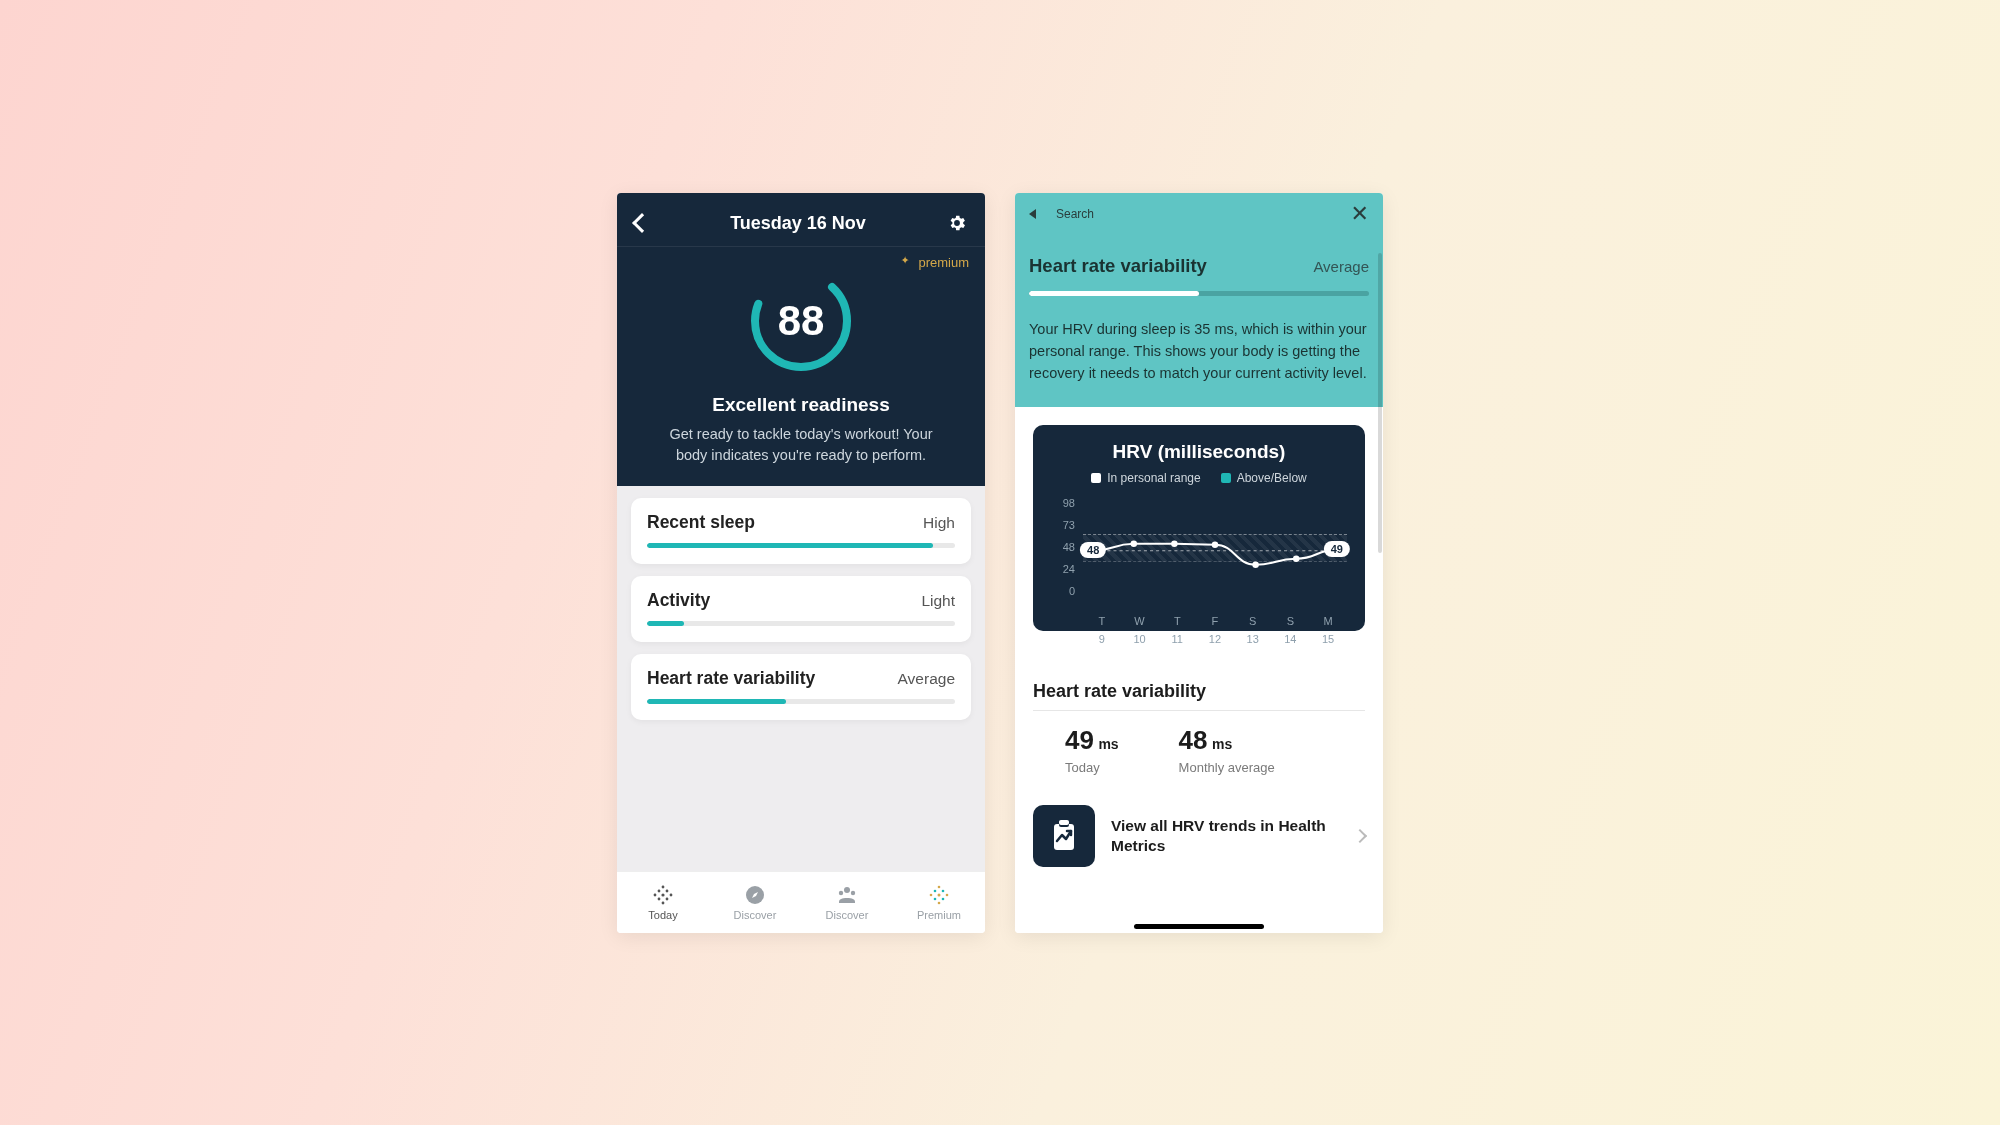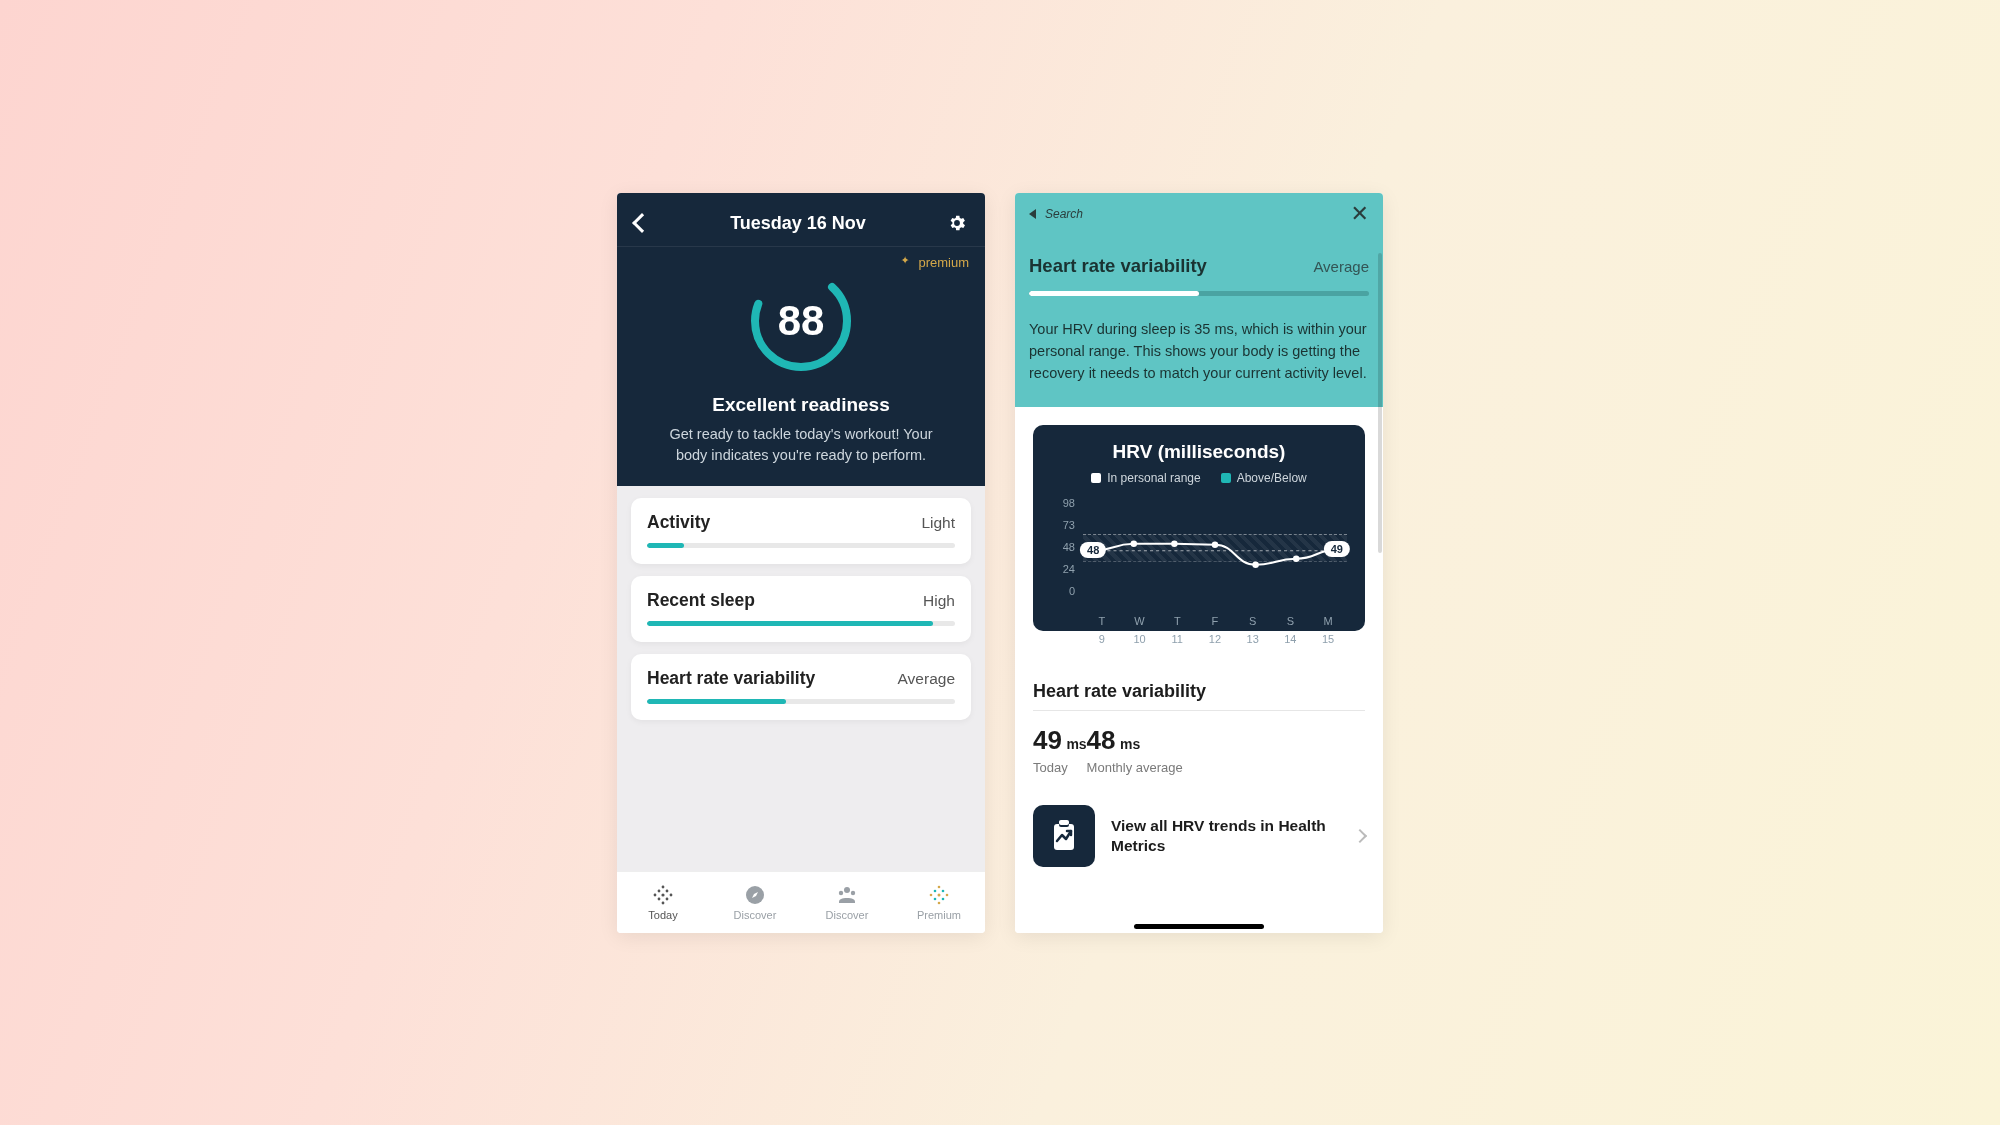"Search" .search-back { font-style: italic -> none; gap: 9px -> 20px }
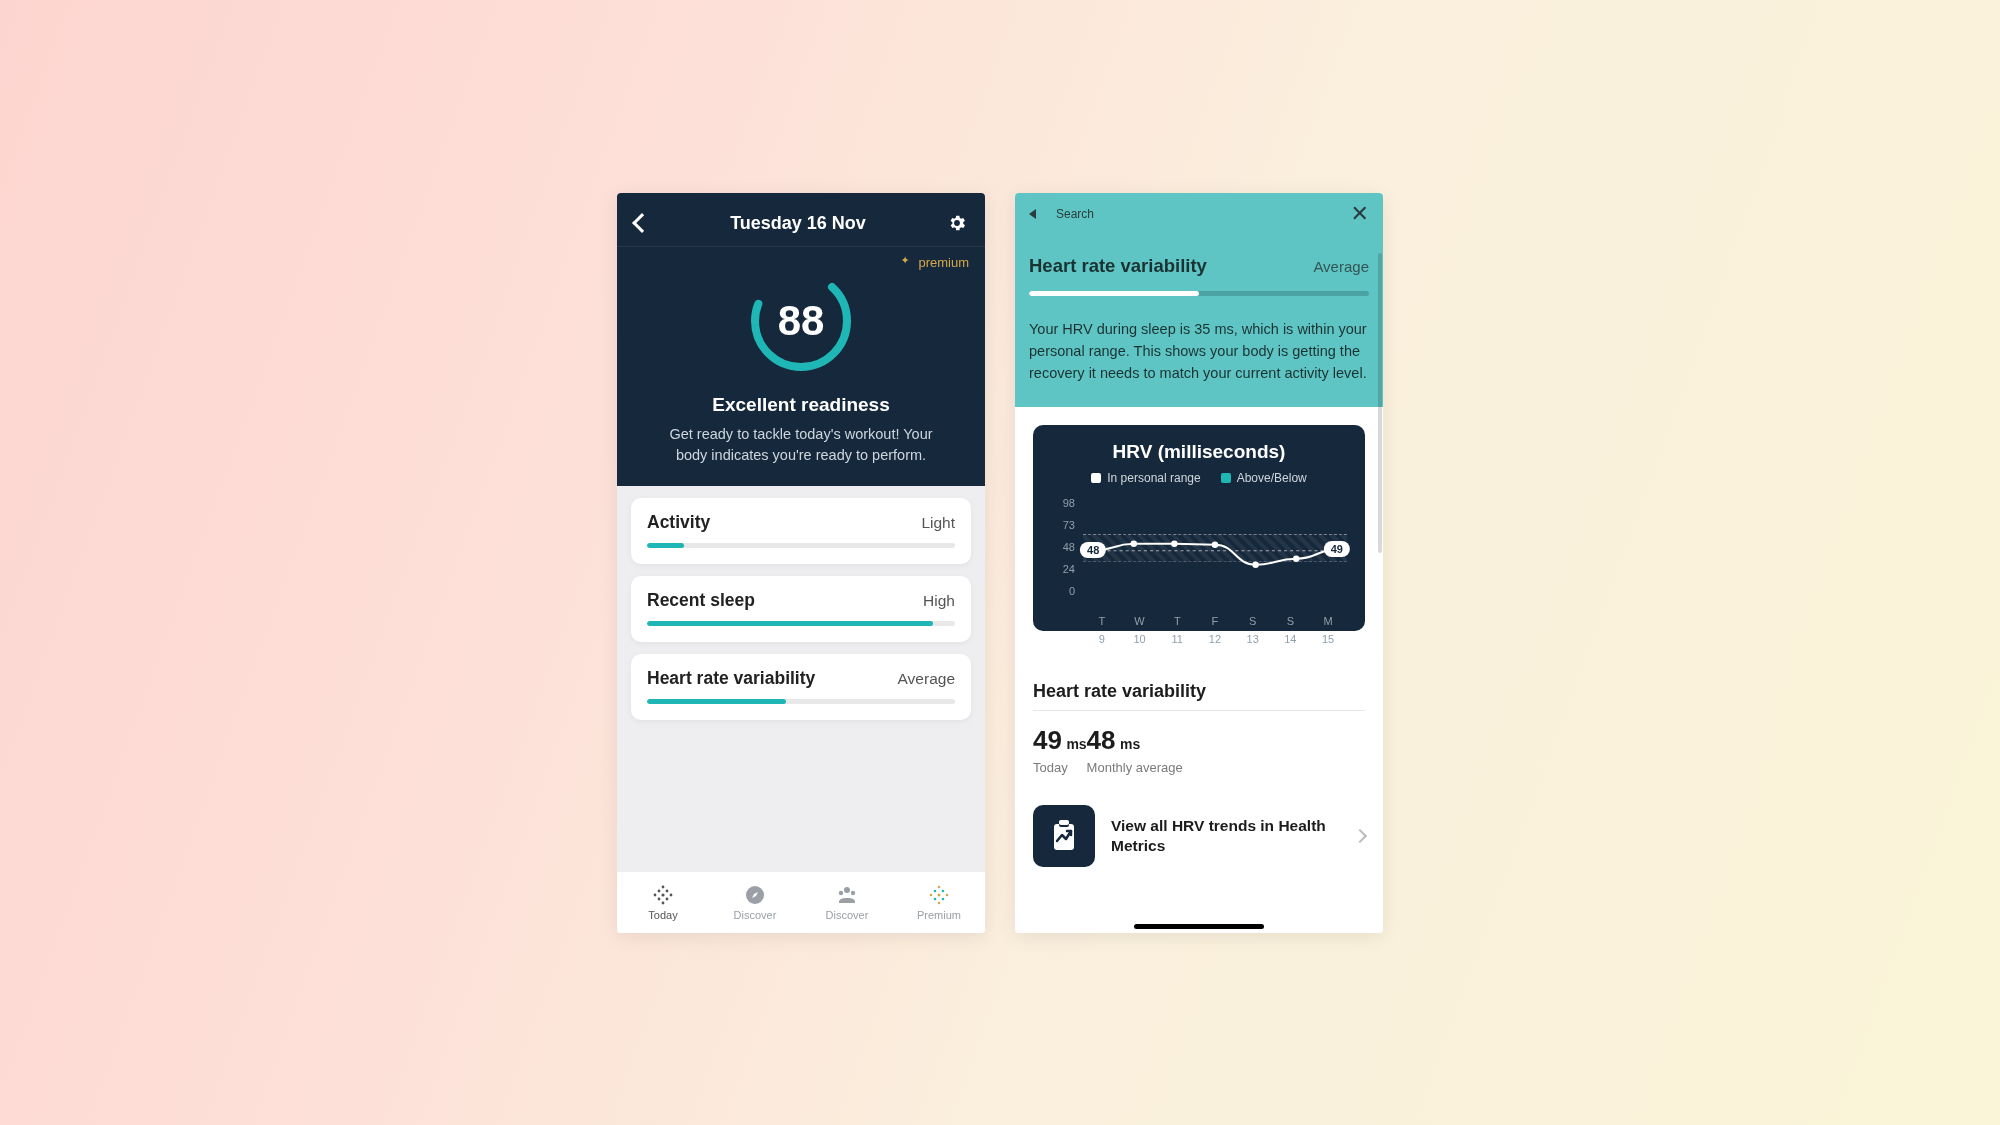"Activity" div.card { order: before "Recent sleep" -> after "Recent sleep" }
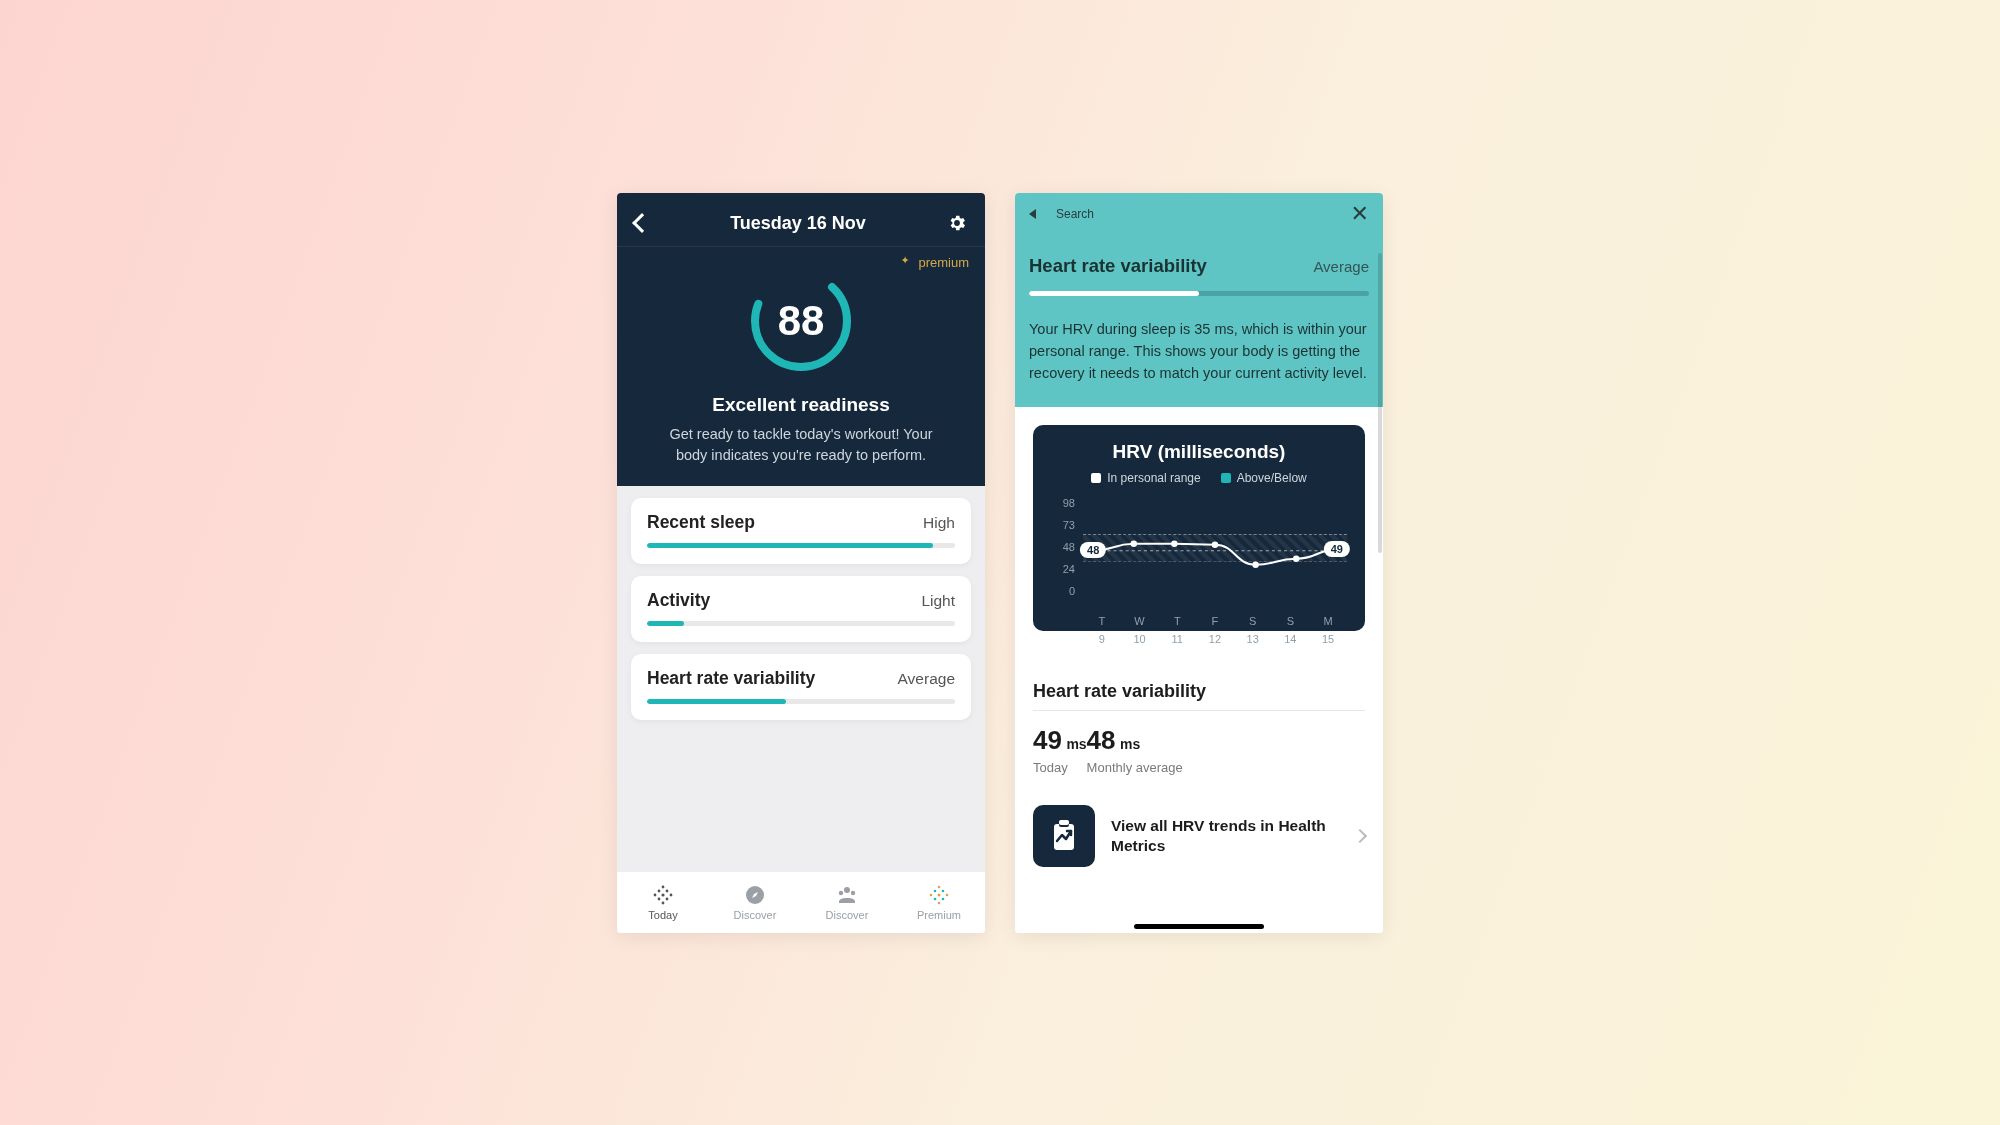"49 ms" .stats-row { gap: none -> 60px; margin-left: none -> 32px }
